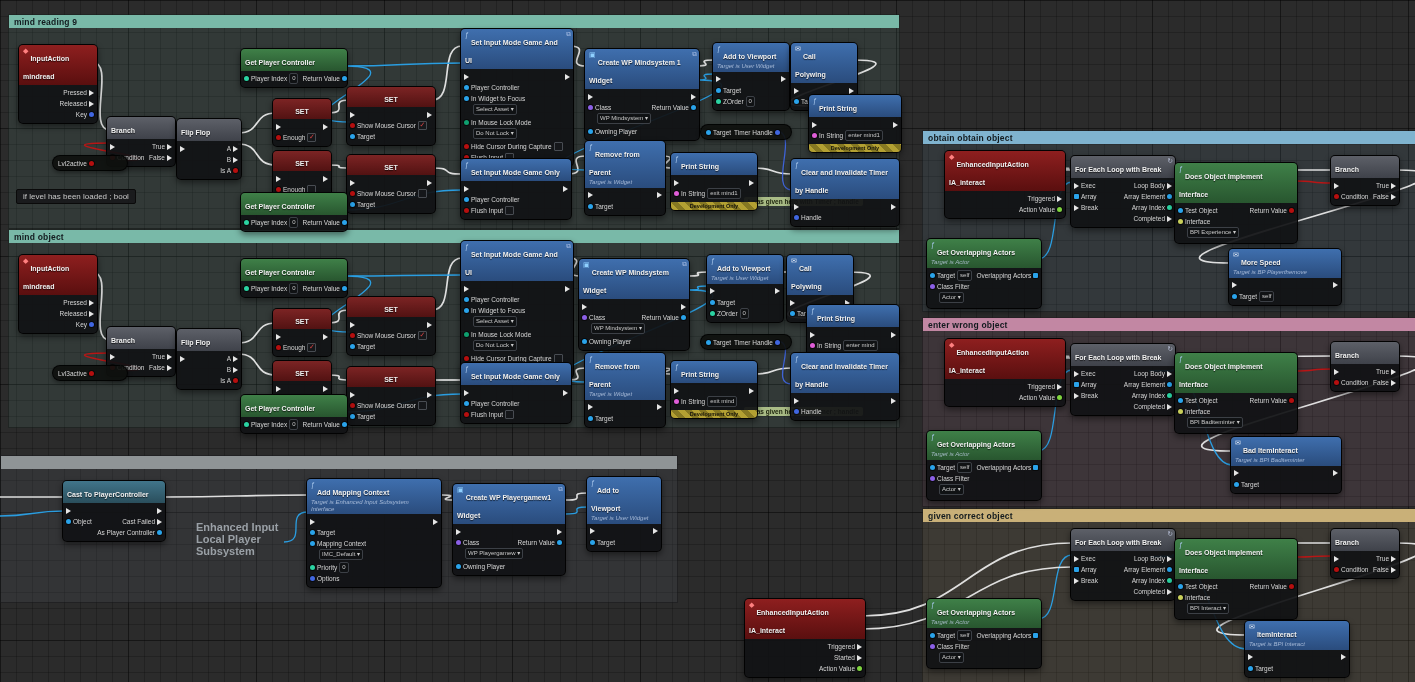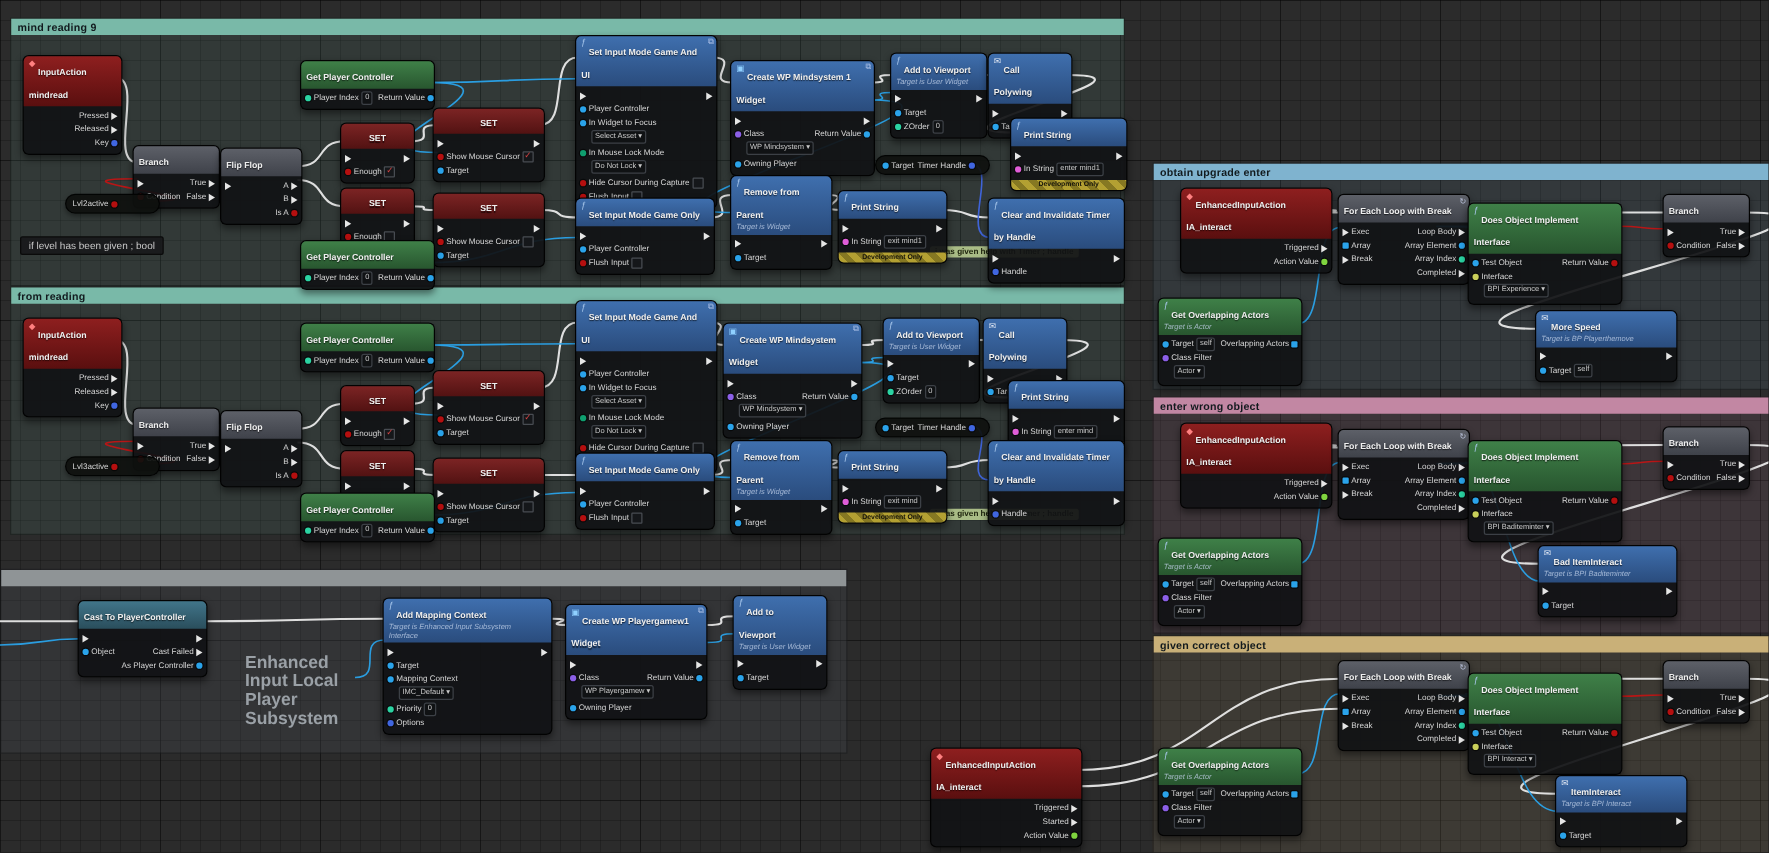"obtain upgrade enter" span { text: upgrade enter -> obtain object }
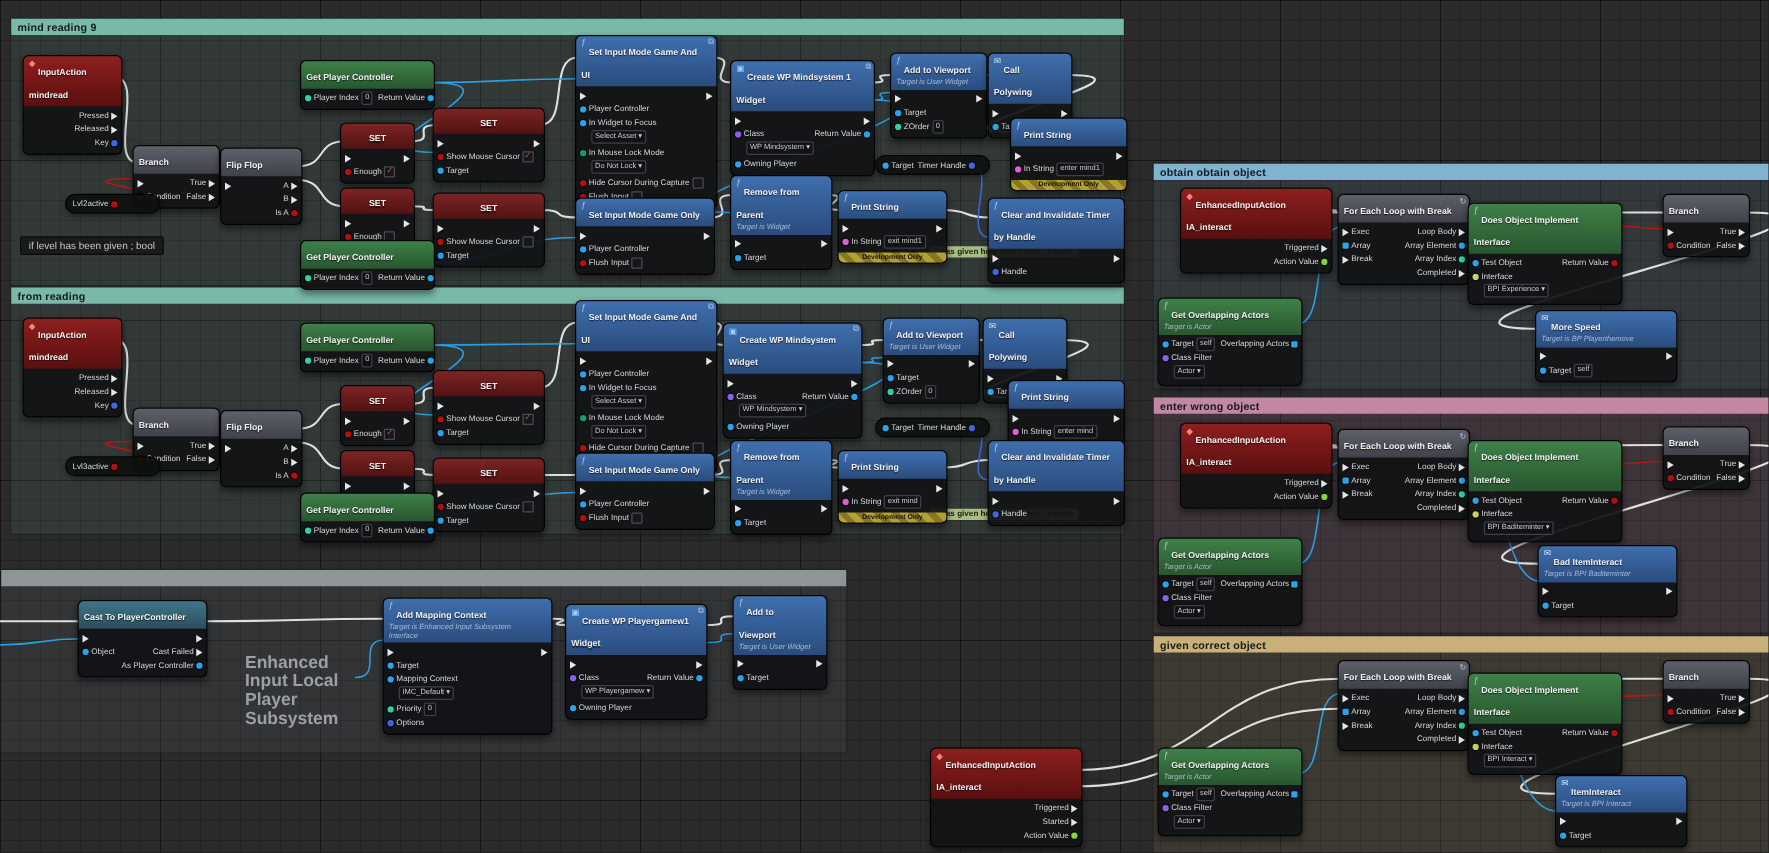"if level has been given" div.note { text: given -> loaded }
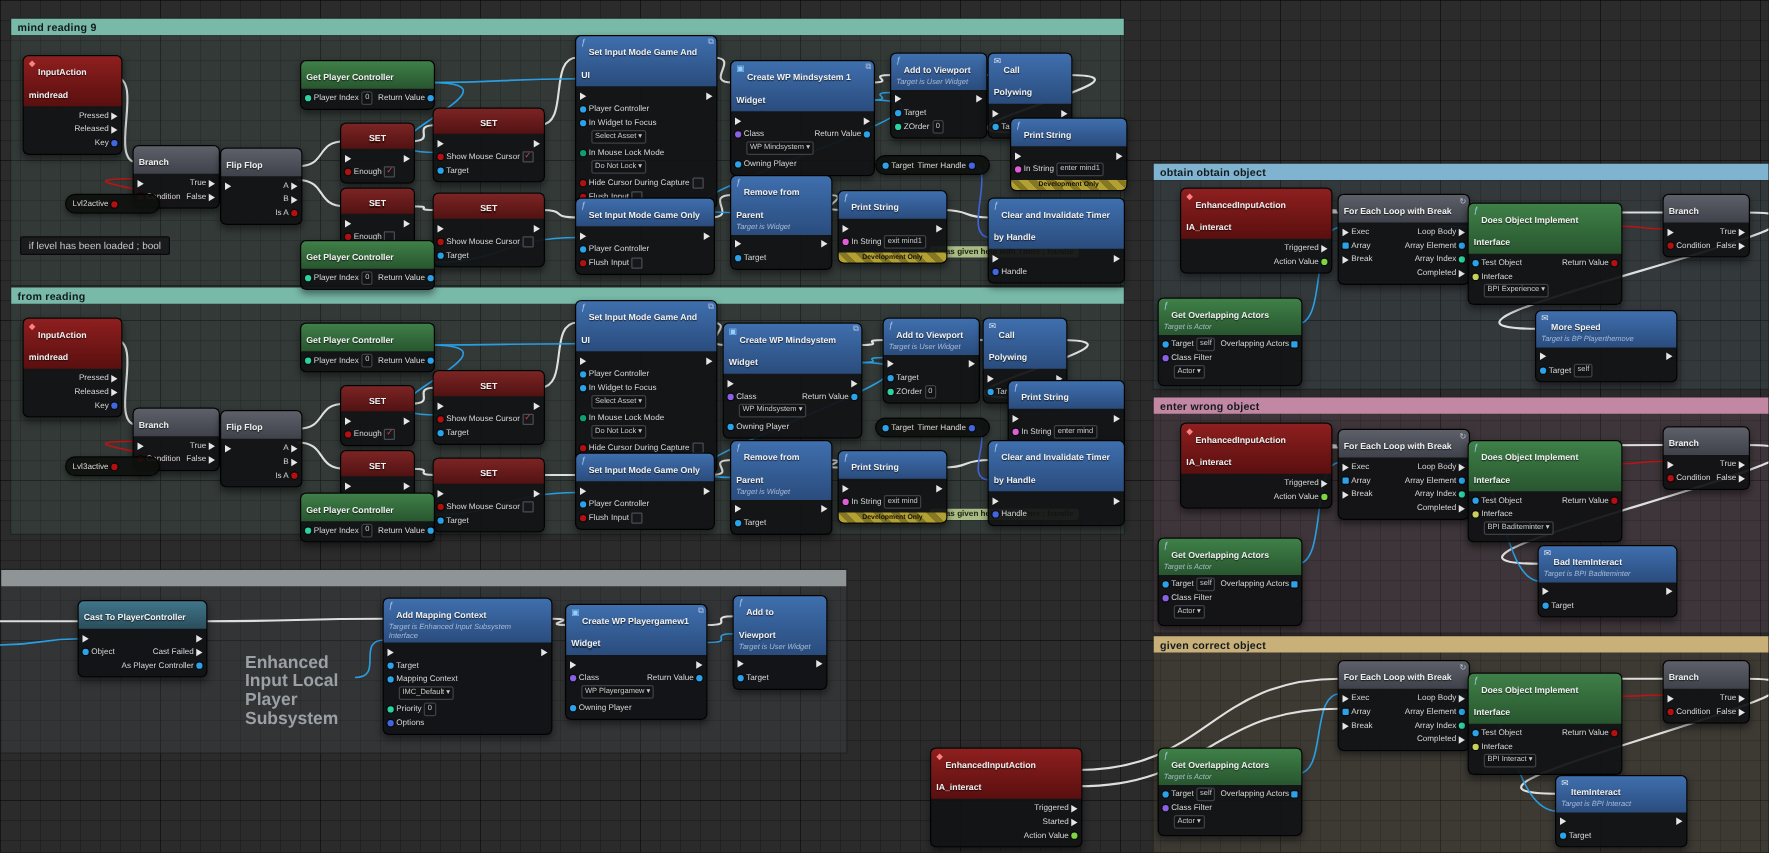"from reading" span { text: from reading -> mind object }
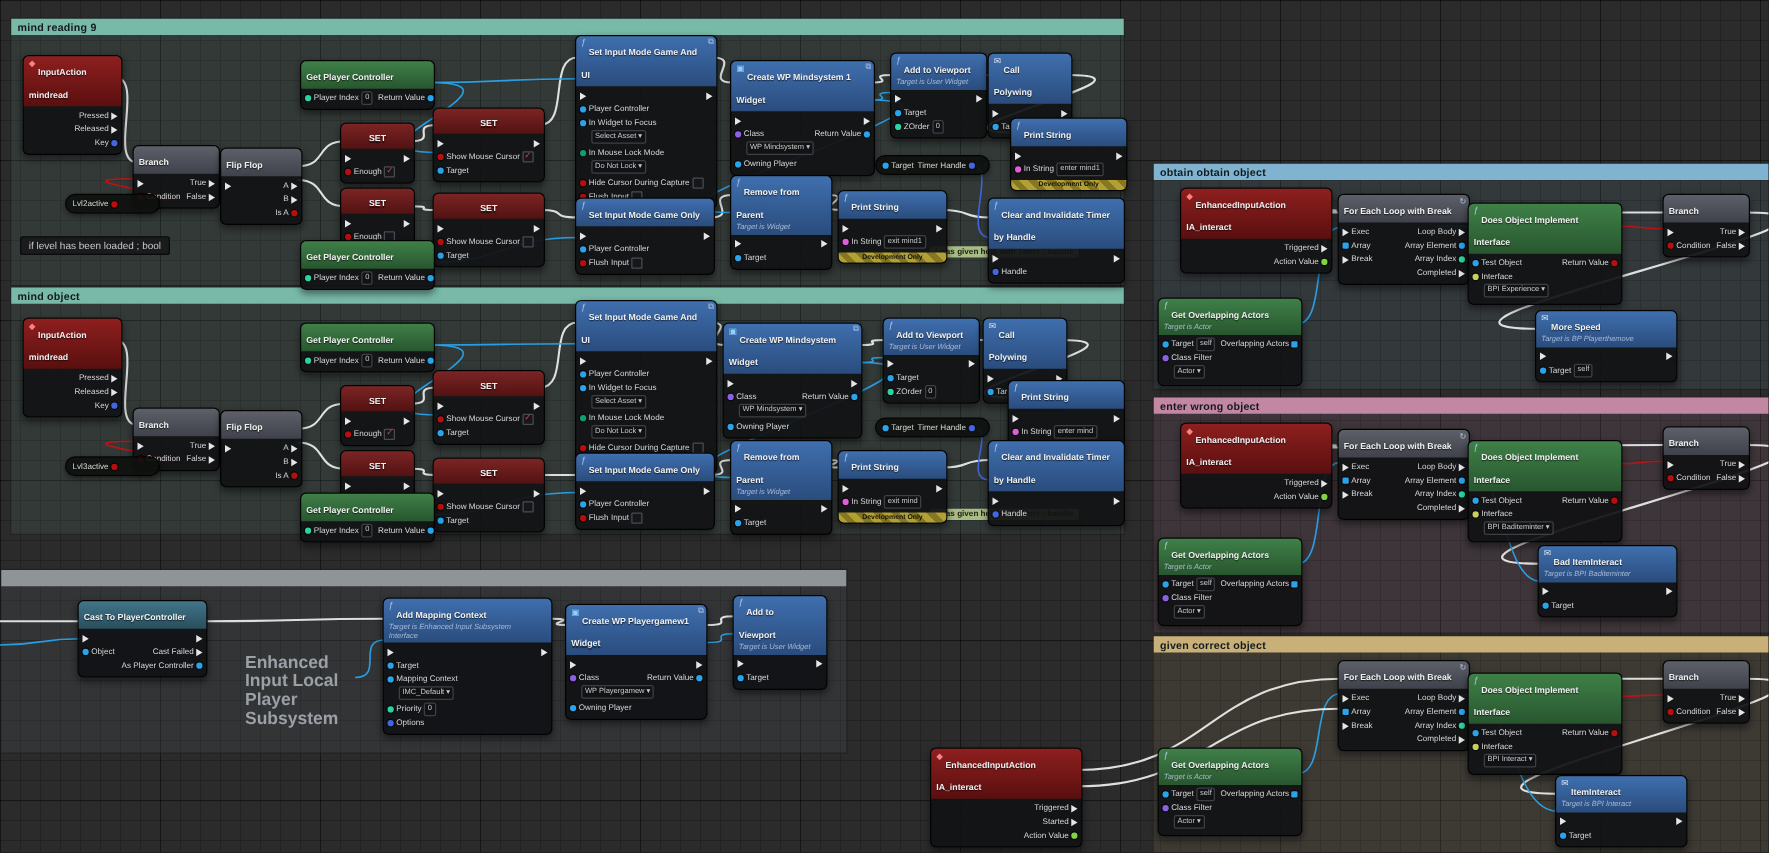"Enhanced Input Local Player Subsystem" .biglabel { font-size: 14px -> 11px }
